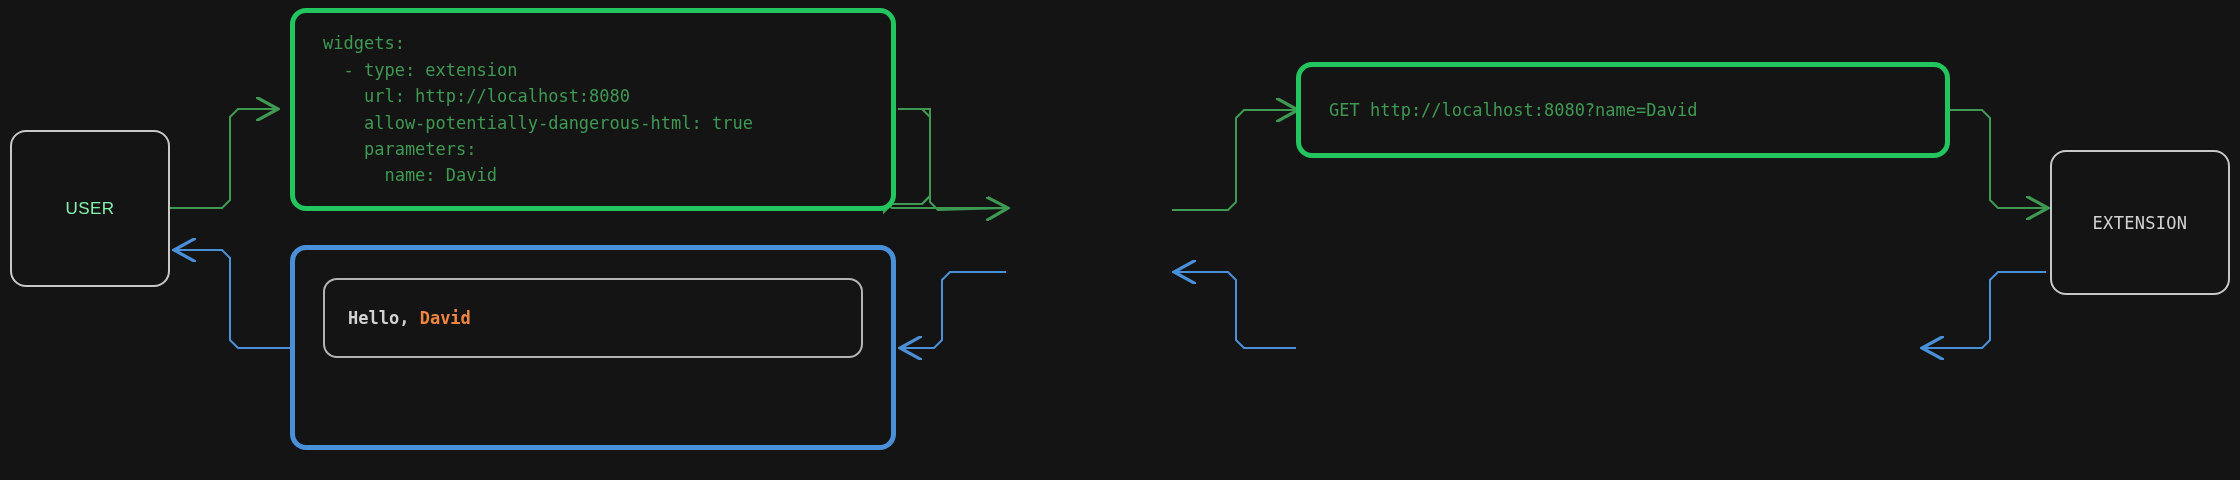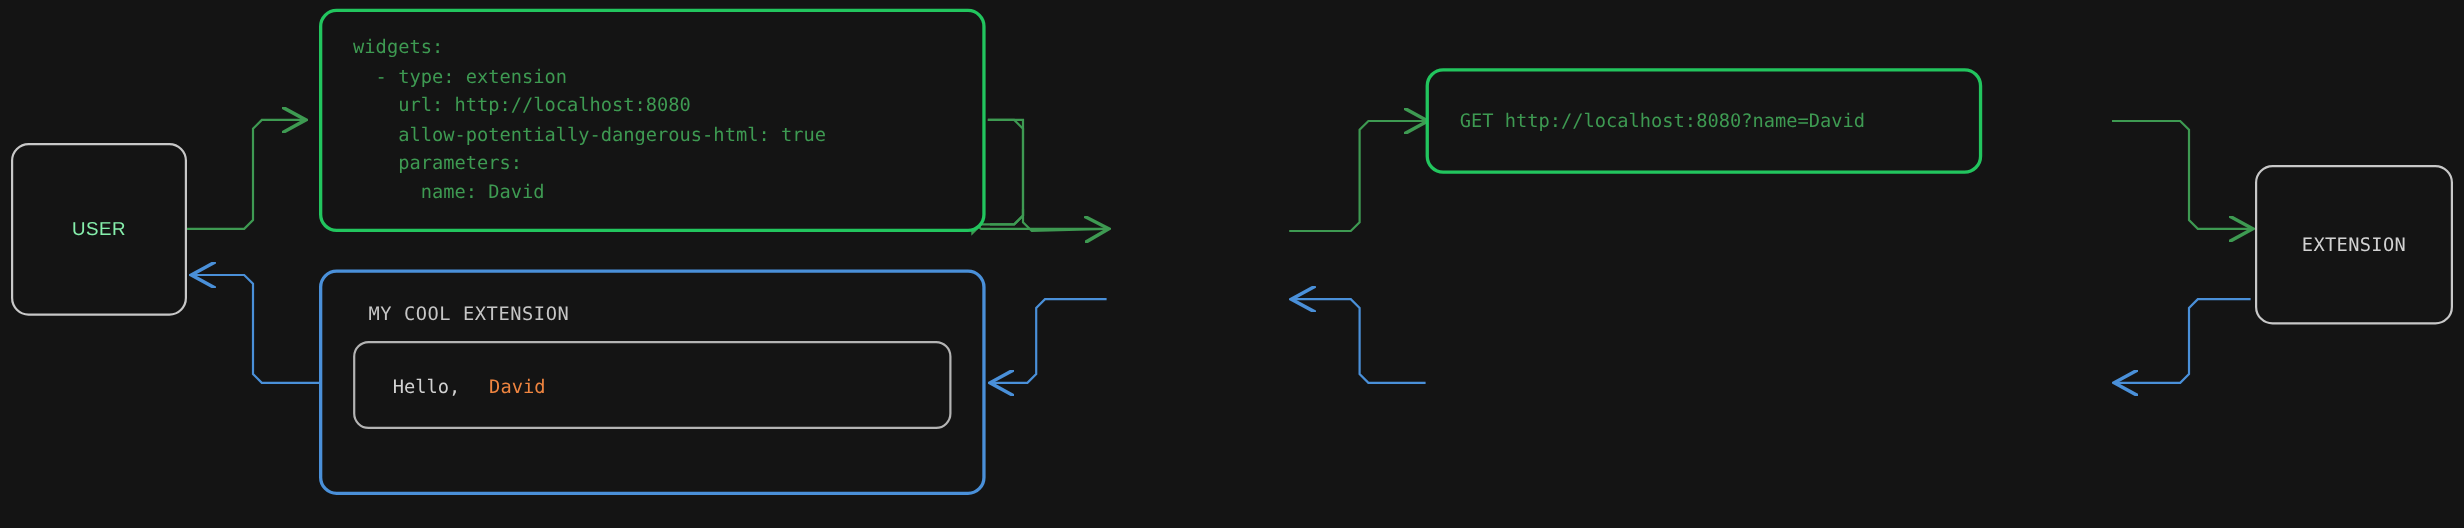"widgets:" .codebox { border: 3px solid #22c55e -> 5px solid #22c55e }
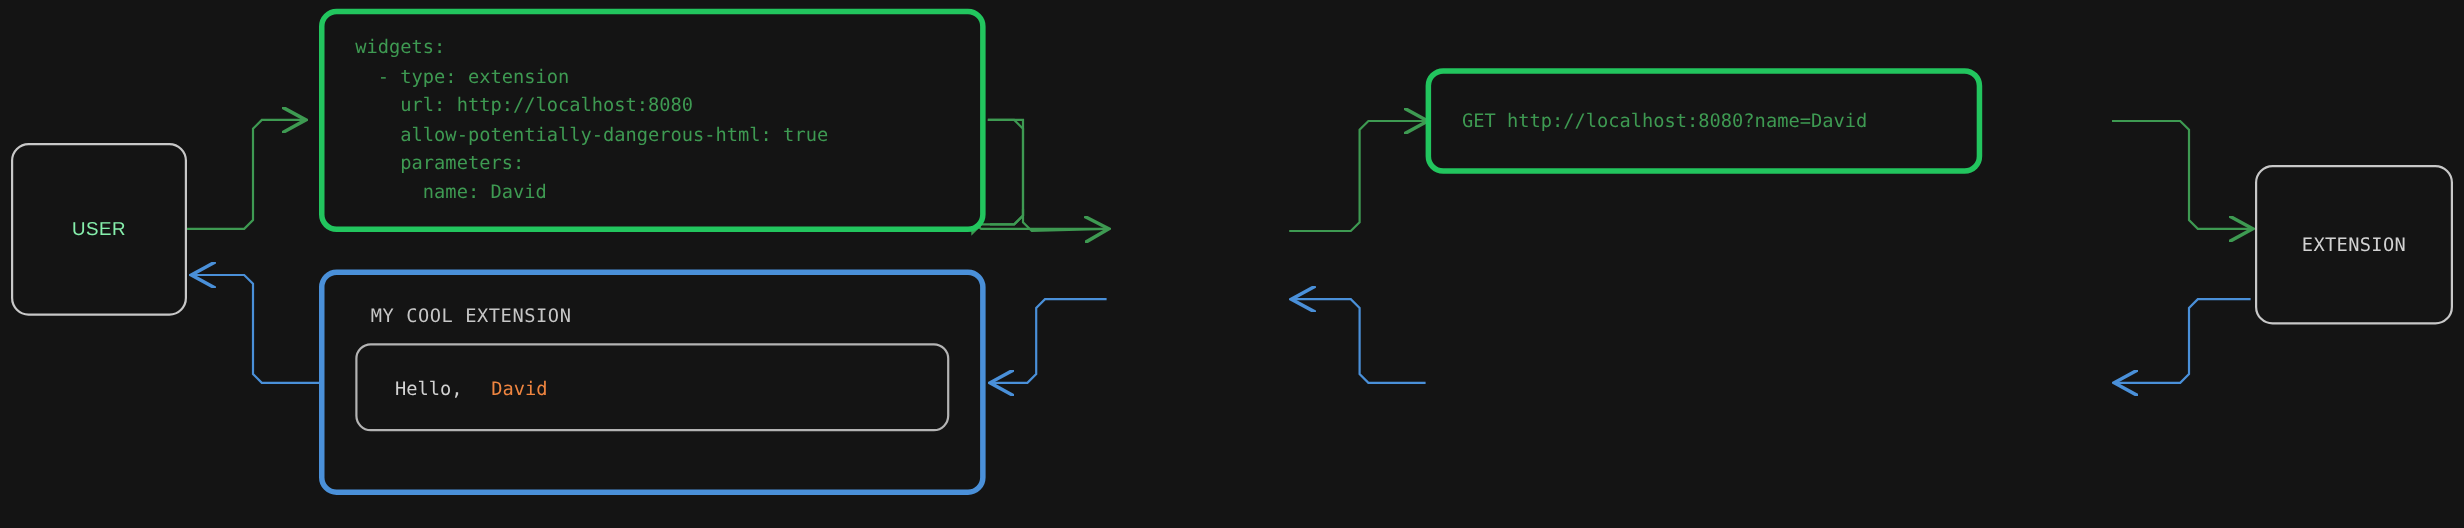"GET http://localhost:8080?name=David" div.codebox { width: 506px -> 654px }
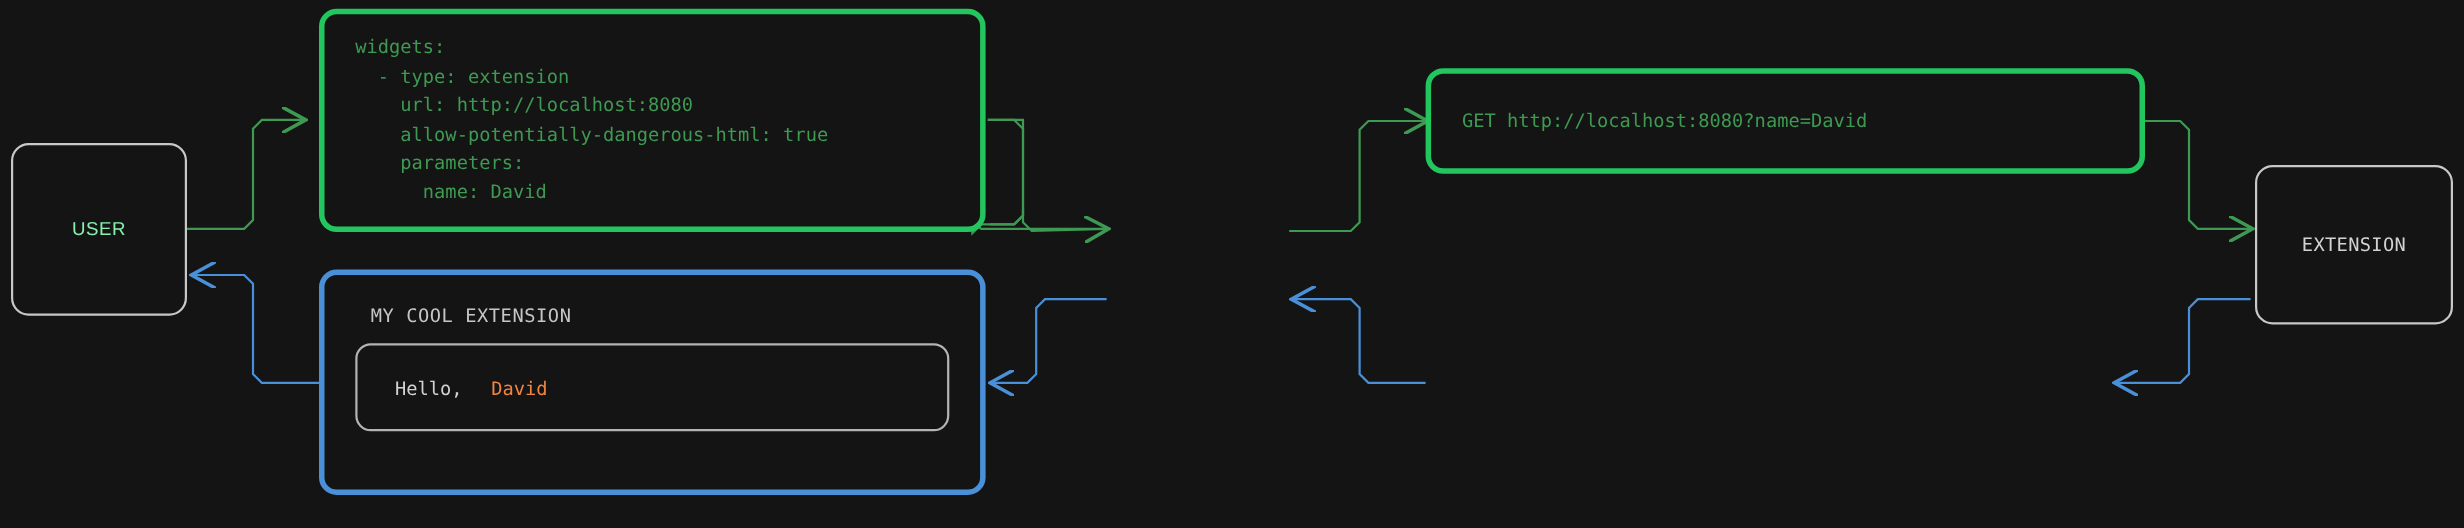"MY COOL EXTENSION" div.widget-title { html: <div>MY COOL EXTENSION</div> -> none }
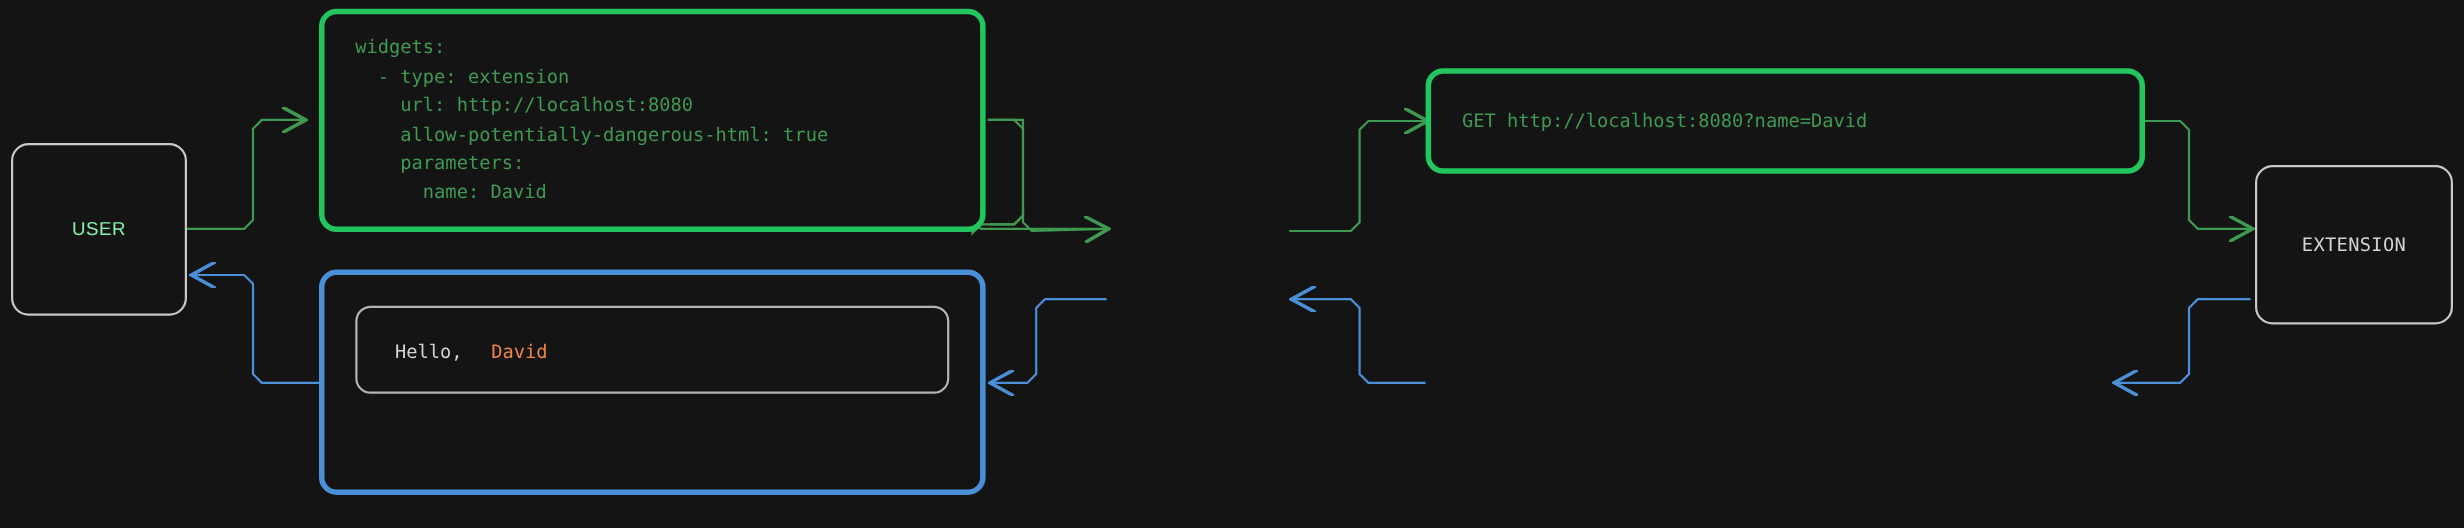"Hello," .widget-card { align-items: flex-end -> center; font-weight: none -> bold; padding: 26px 34px -> 26px 23px }
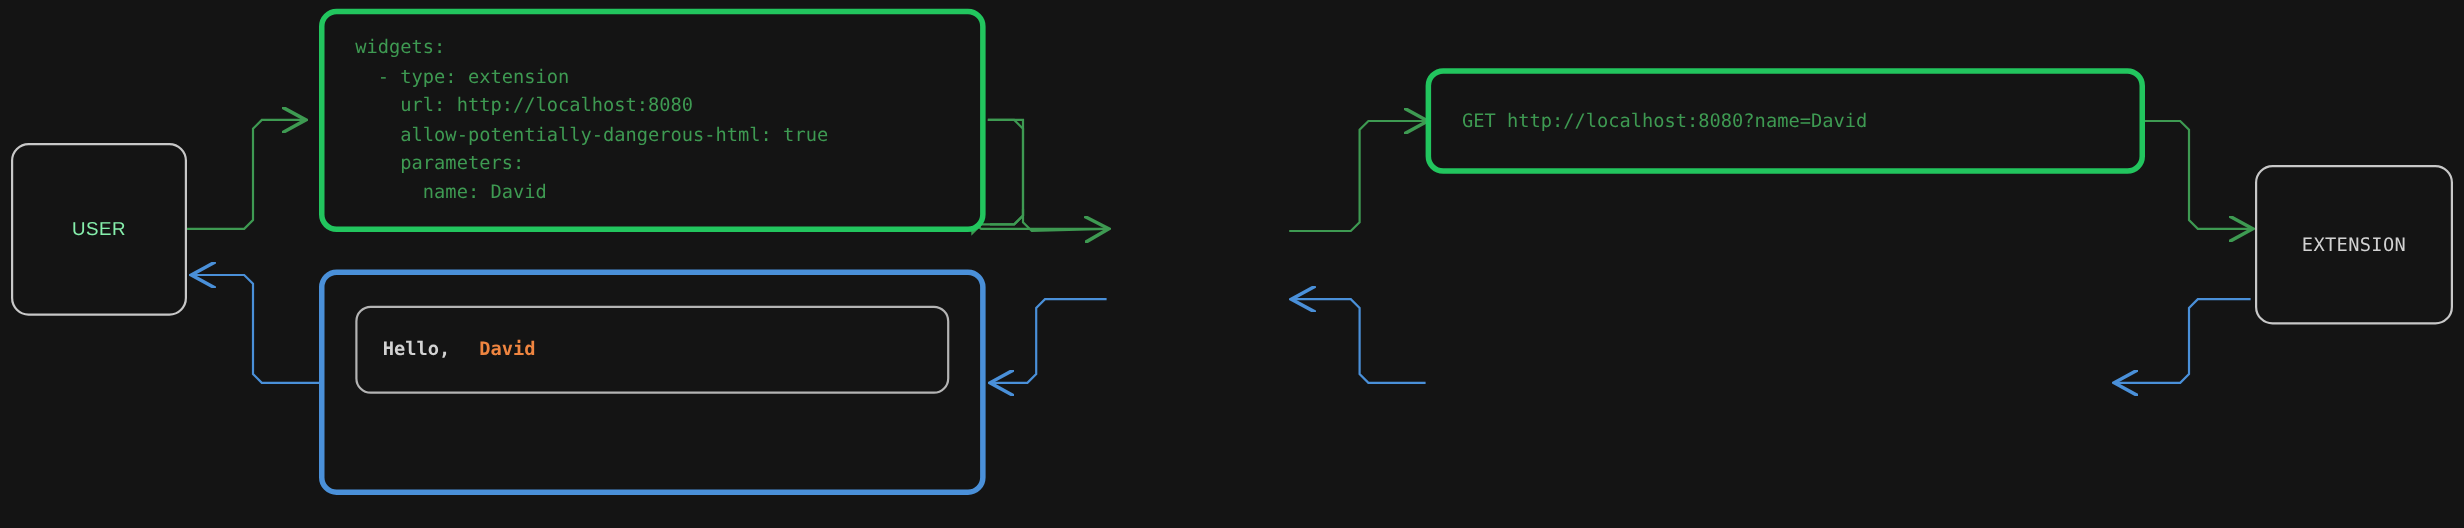"David" .accent-name { margin-left: 16px -> none }
